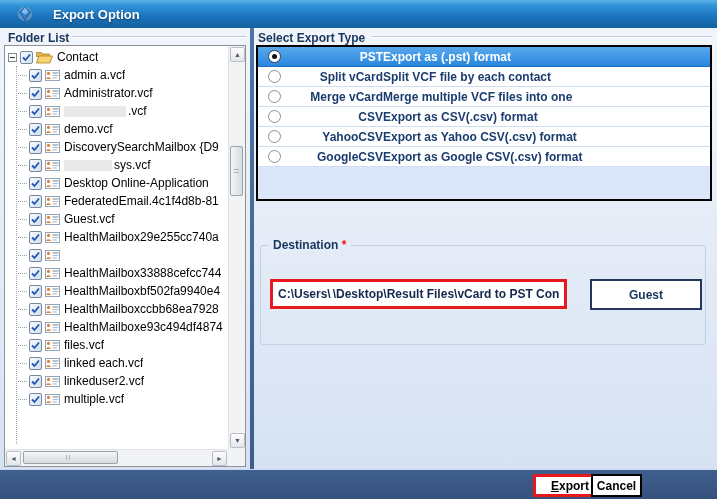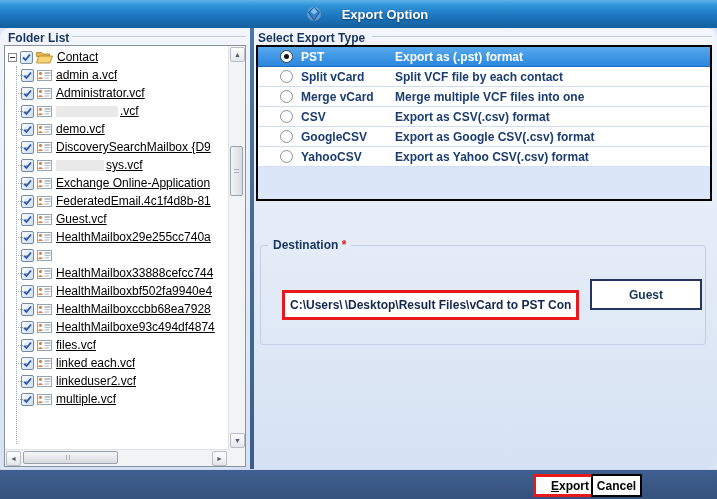"Export Option" .titlebar { justify-content: center -> none }
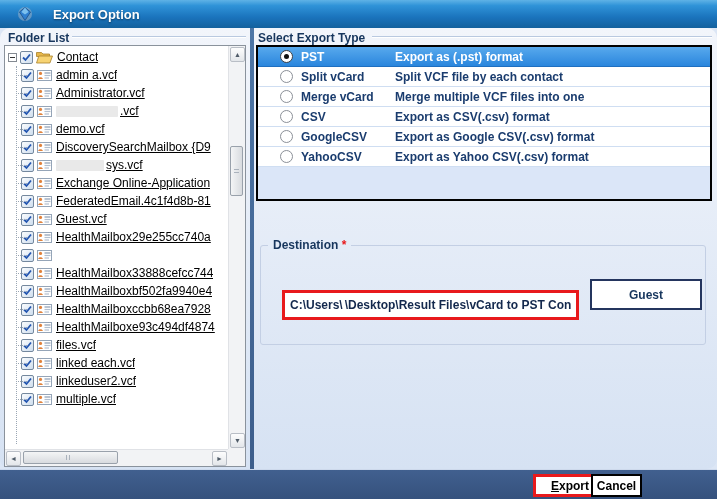"Folder List" .content { border-radius: 10px -> none }
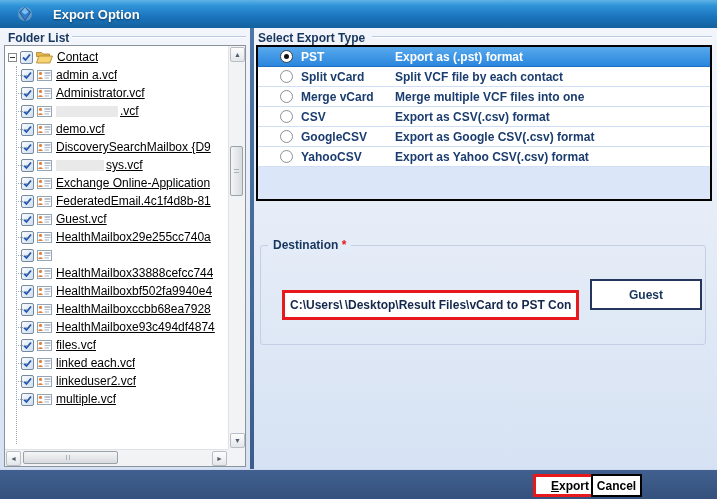"Contact" .tree-row { text-decoration: underline -> none }
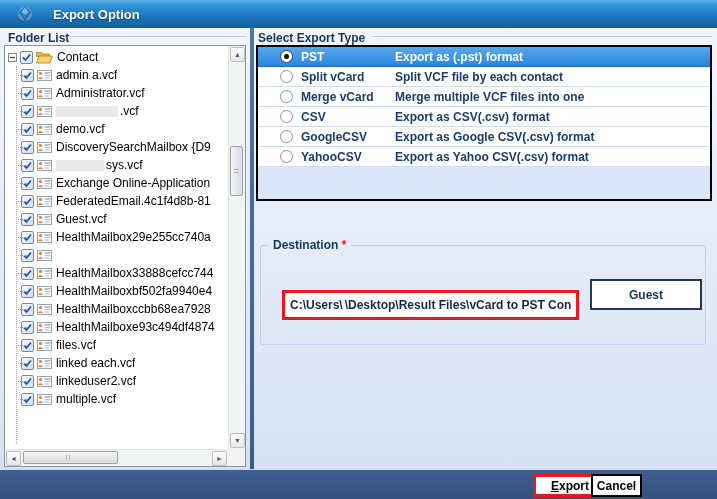"PST" .opt-row { padding-left: 22px -> 10px; text-align: none -> right }
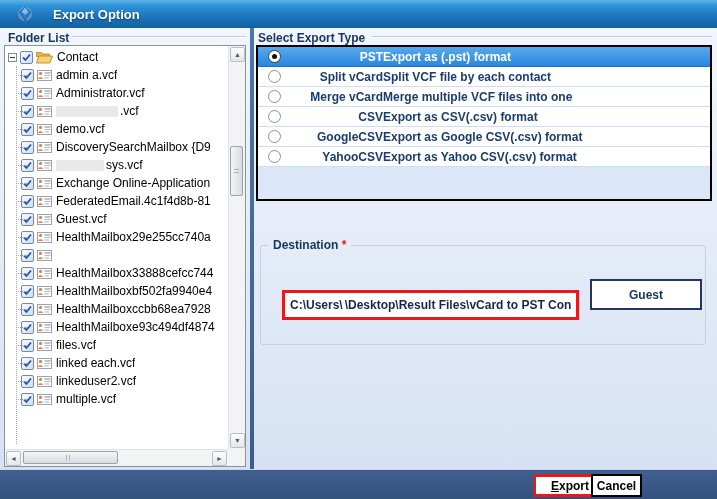"admin a.vcf" .tree-row.child { padding-left: 16px -> 24px }
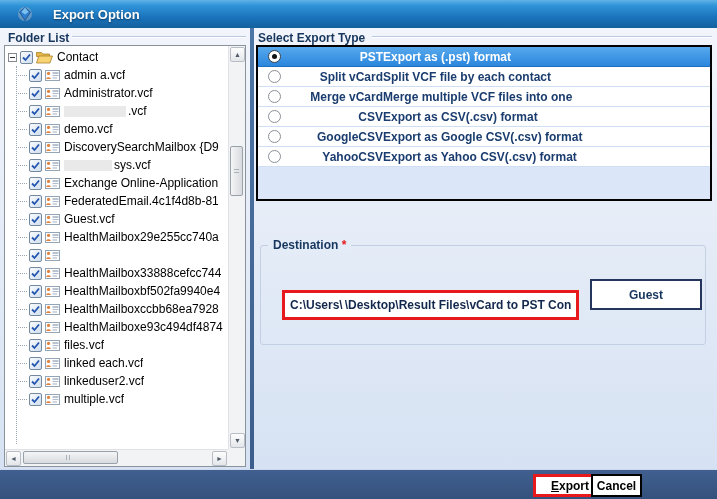"GoogleCSV" div.opt-row { order: before "YahooCSV" -> after "YahooCSV" }
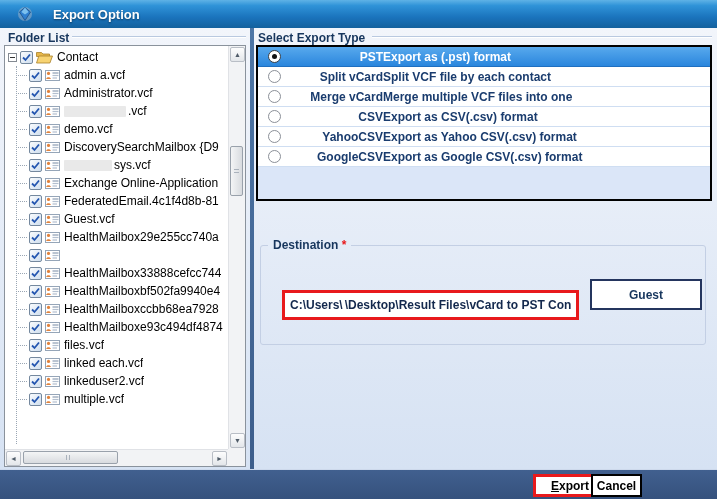"Exchange Online-Application" span.node-label { text: Exchange -> Desktop }
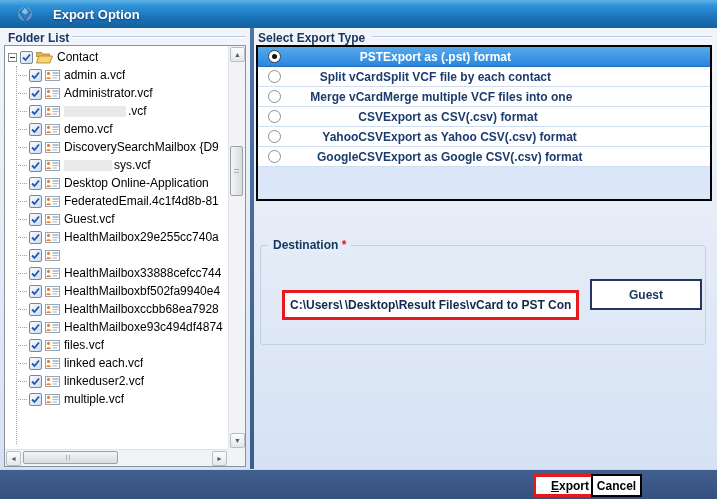"C:\Users\" .dest-path { margin-left: 12px -> none; top: 262px -> 251px }
